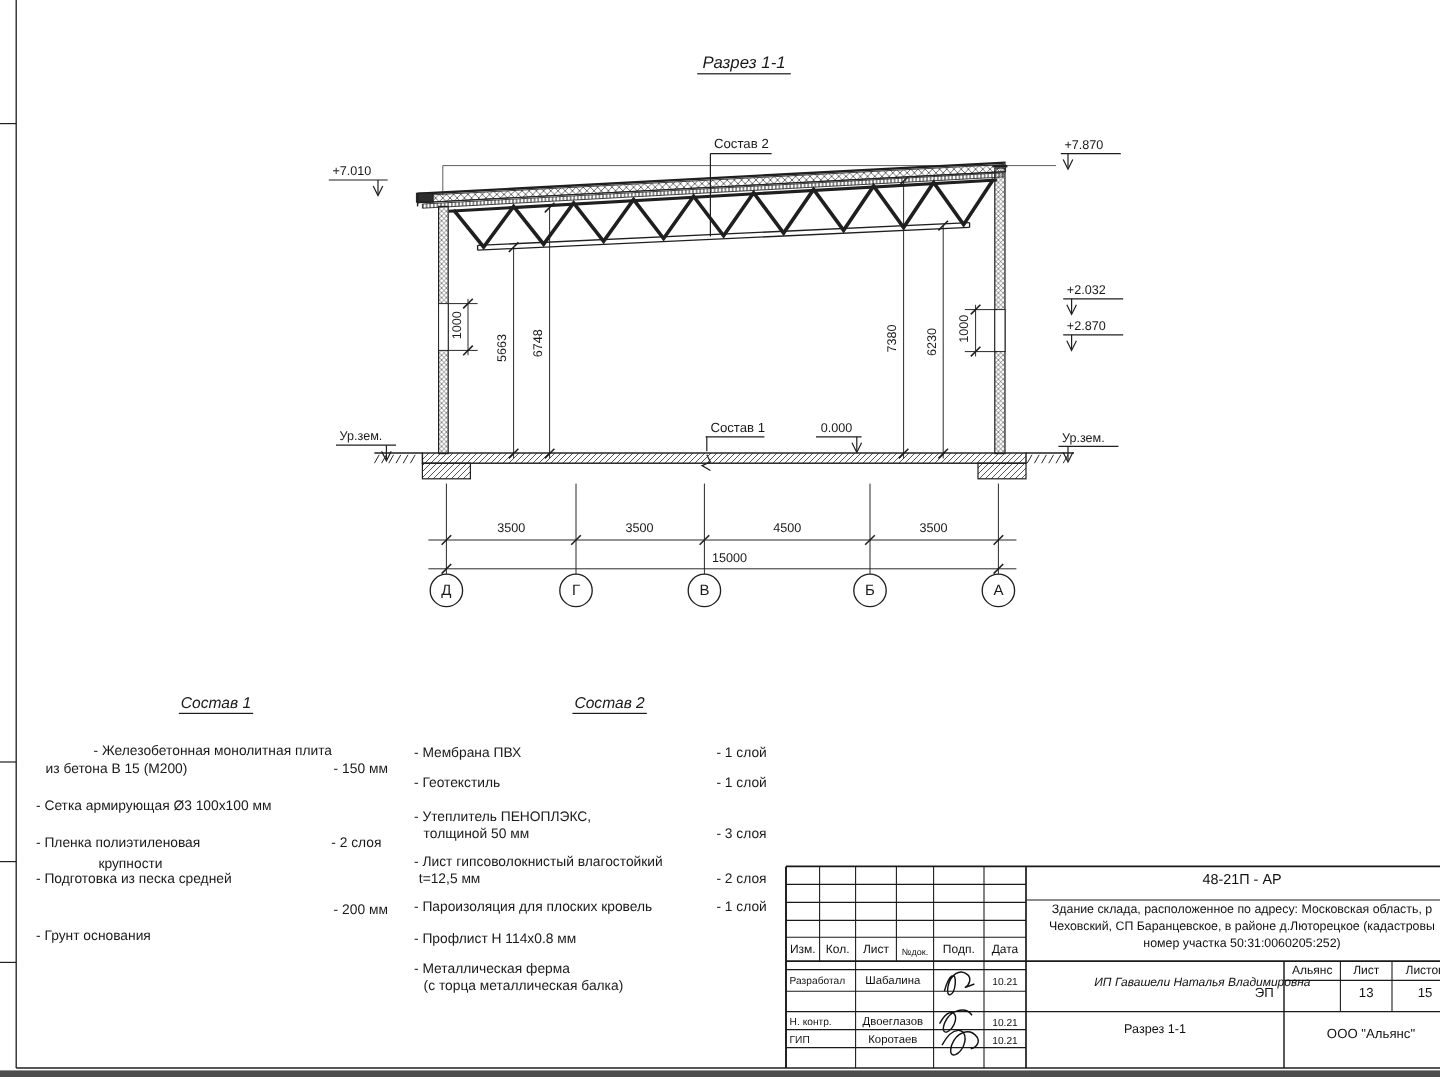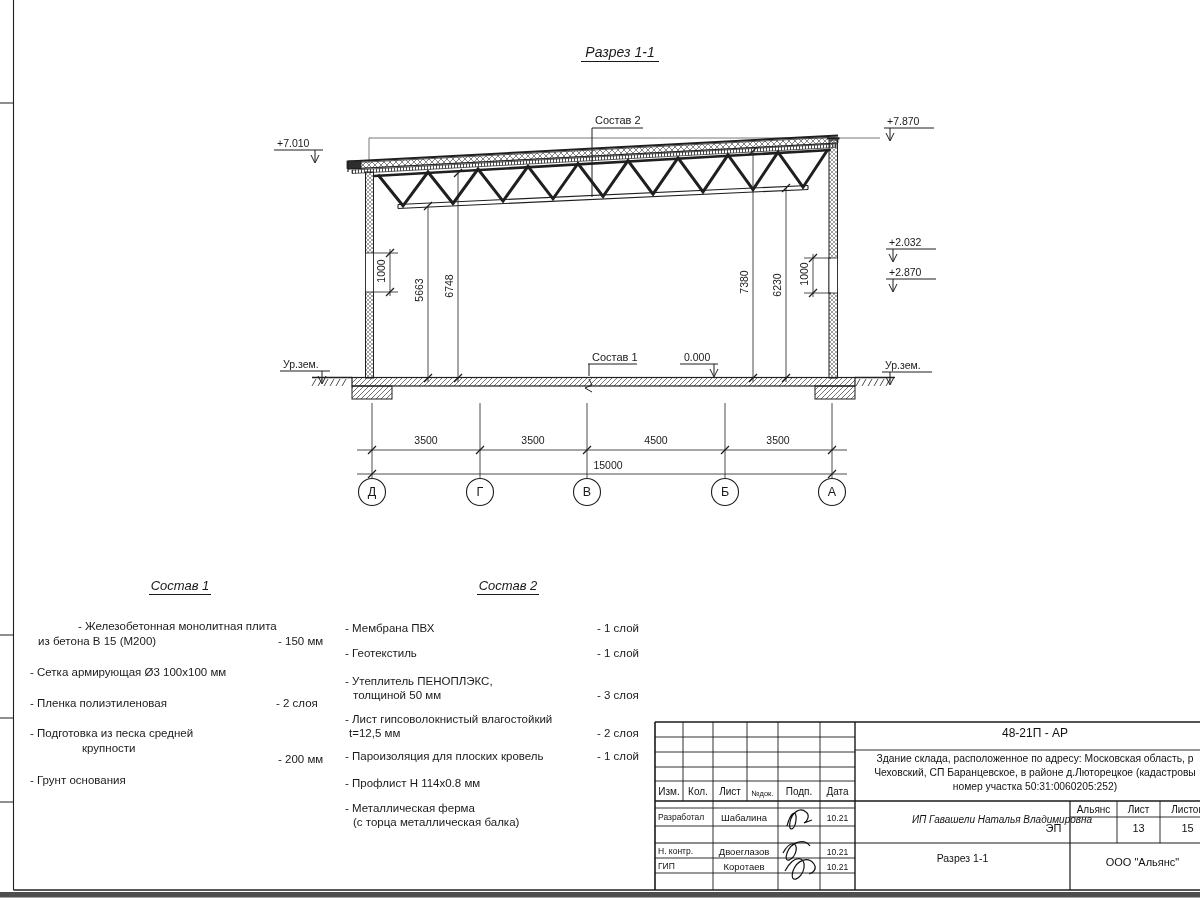"крупности" div.t { top: 742px -> 714px }
